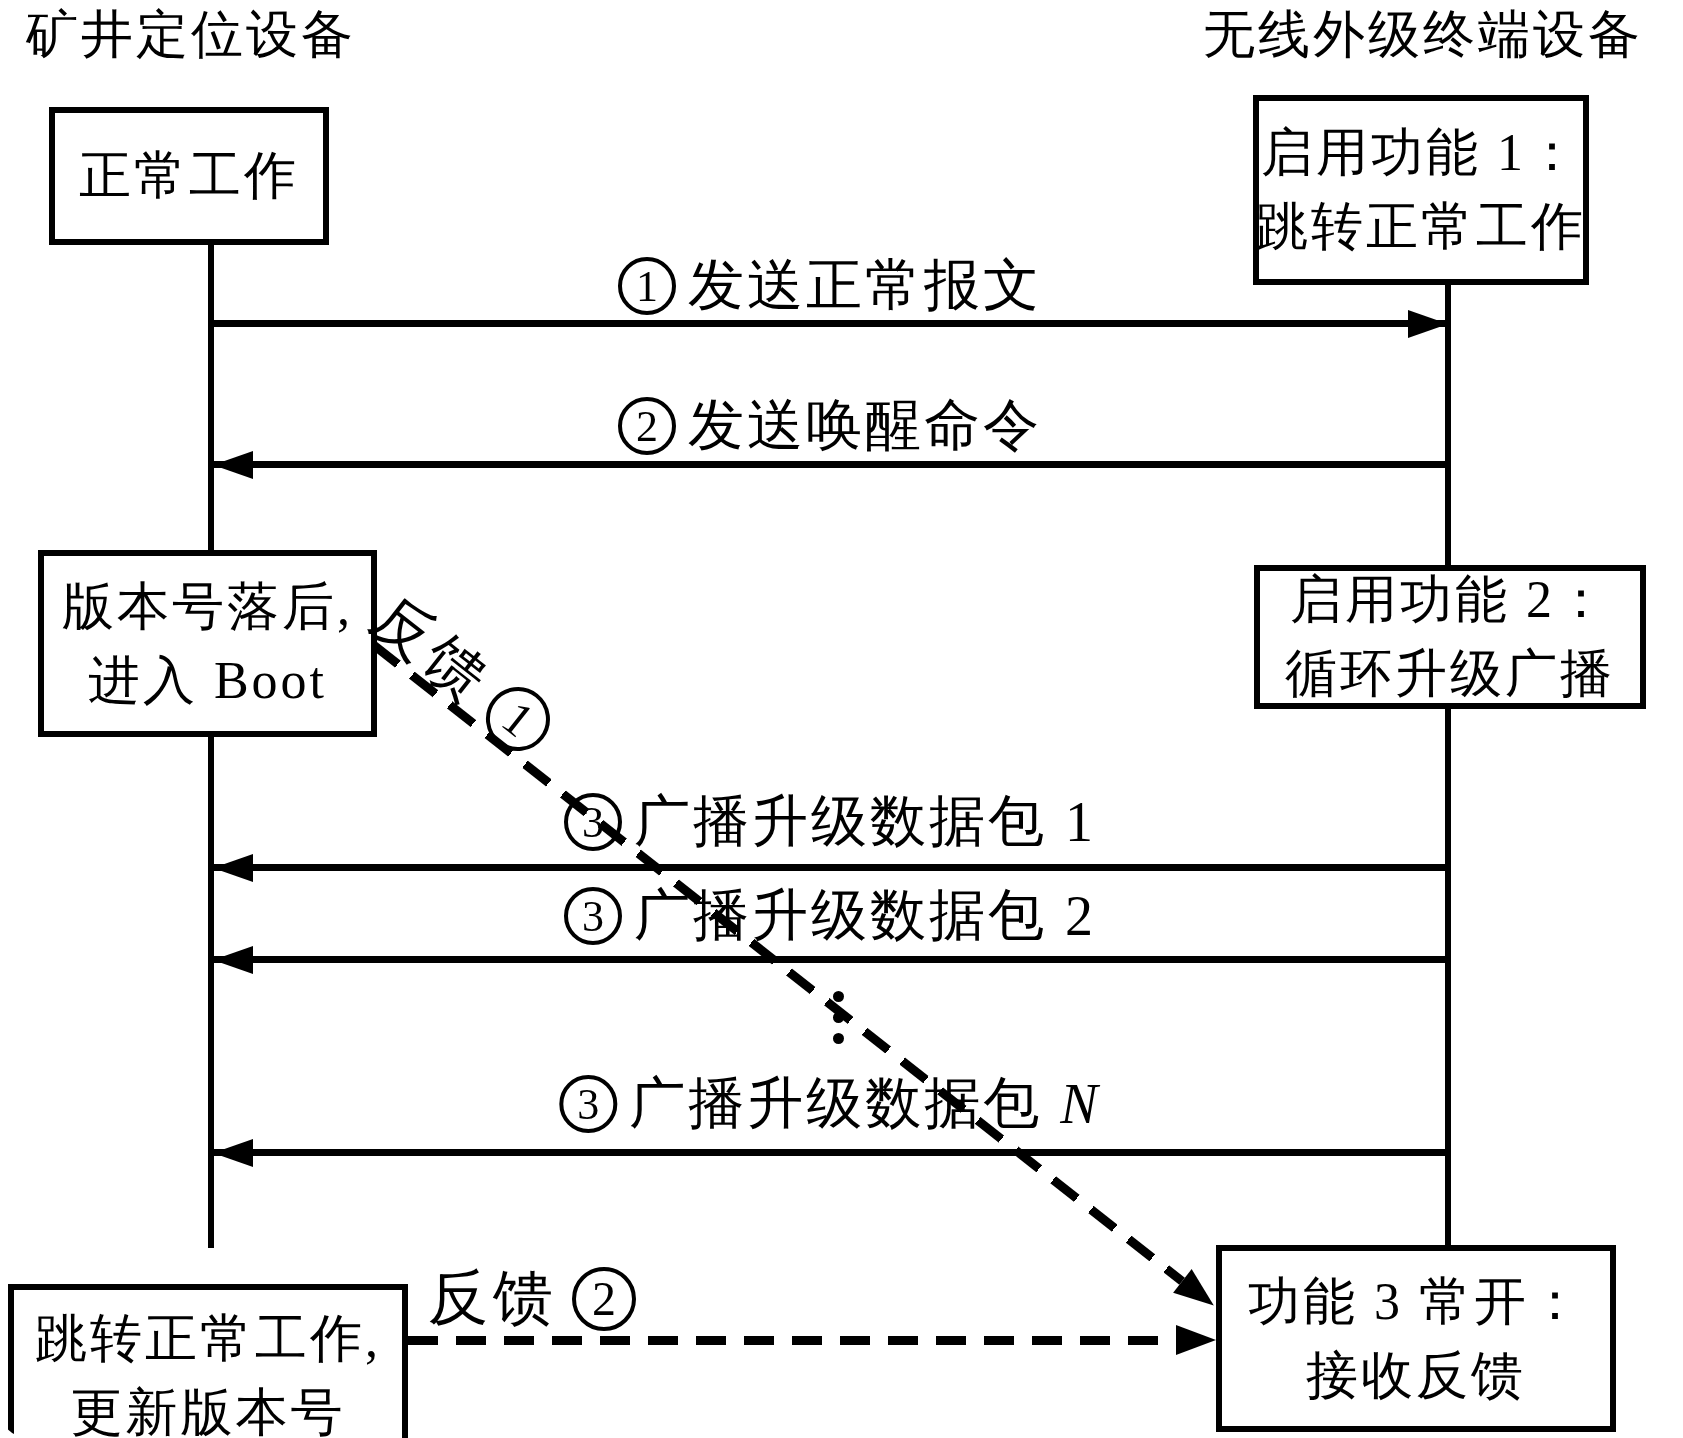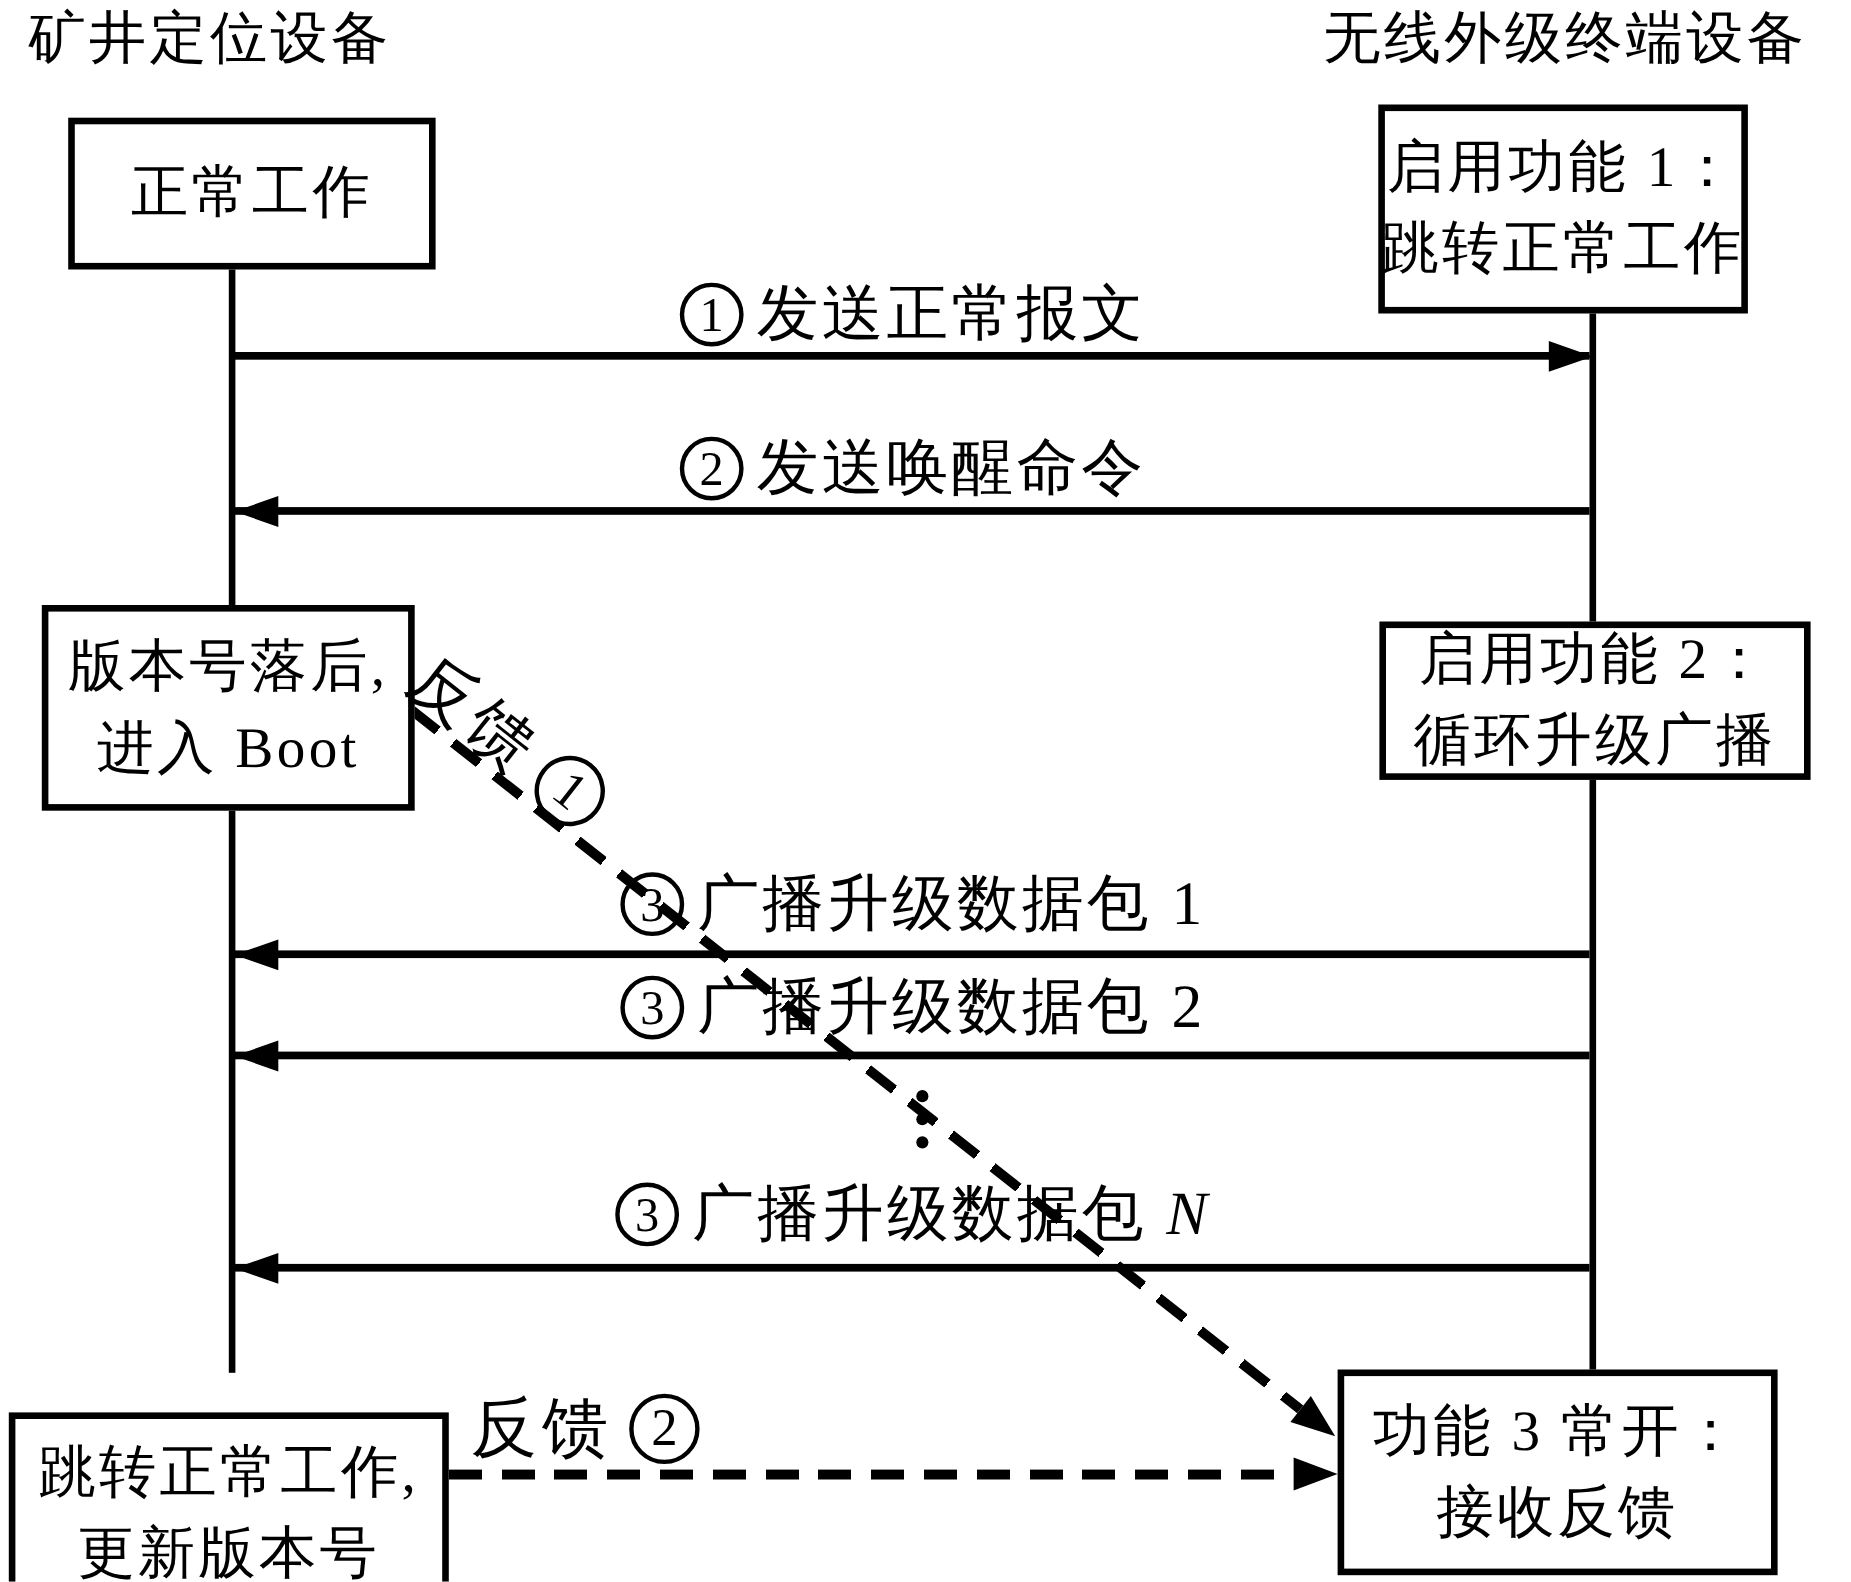"矿井定位设备" .canvas { border-radius: none -> 28px }
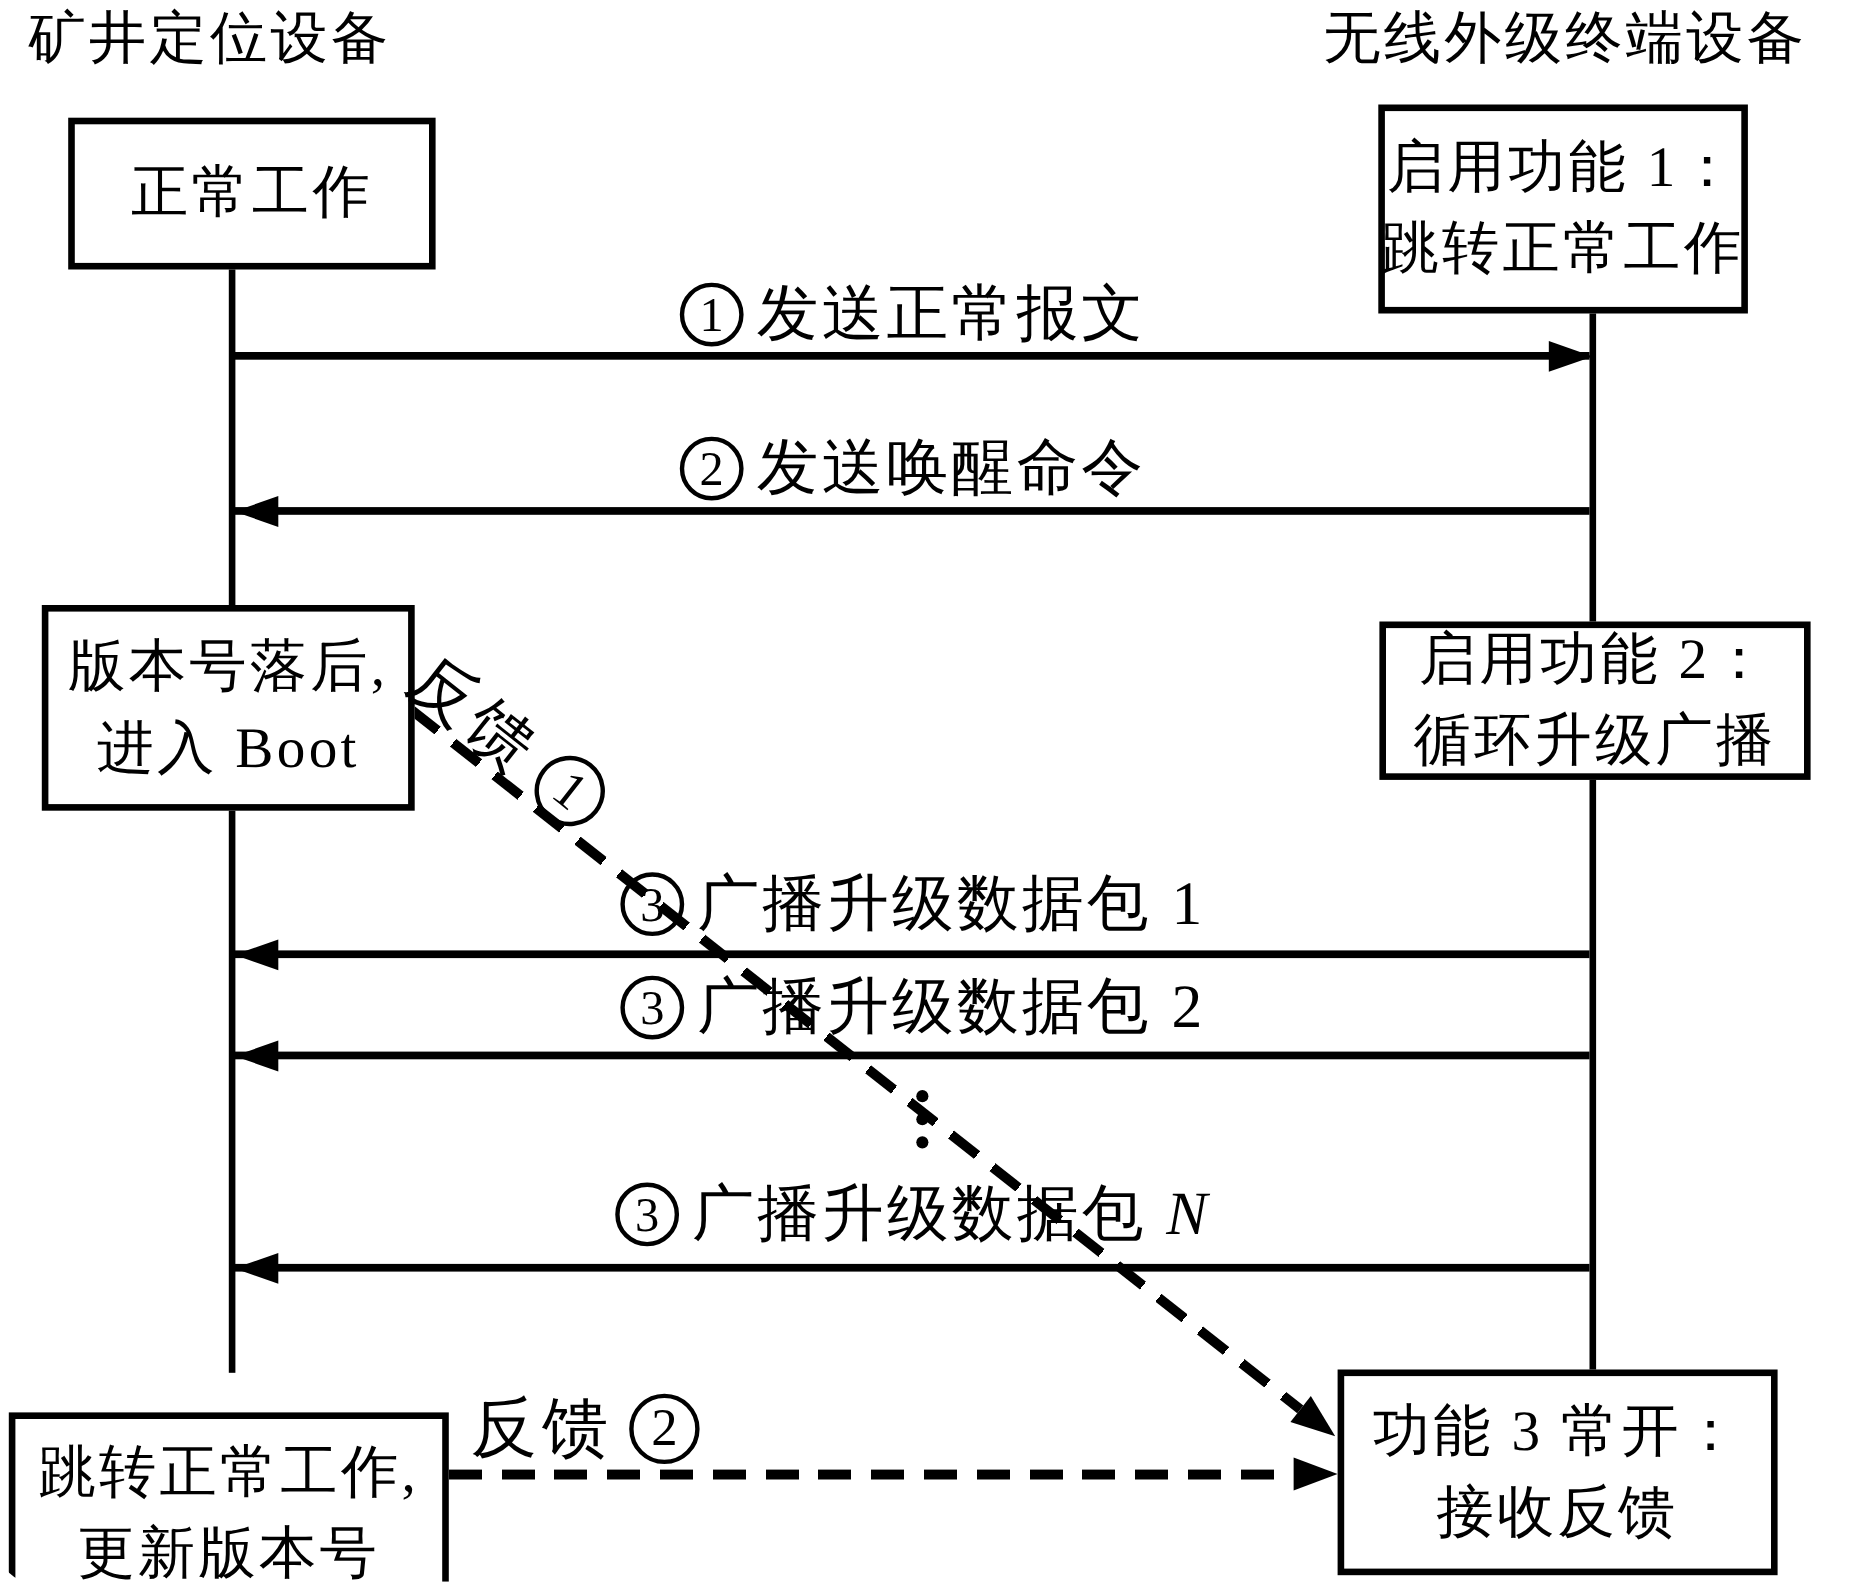"正常工作" div.box { left: 62px -> 49px; width: 334px -> 280px }
